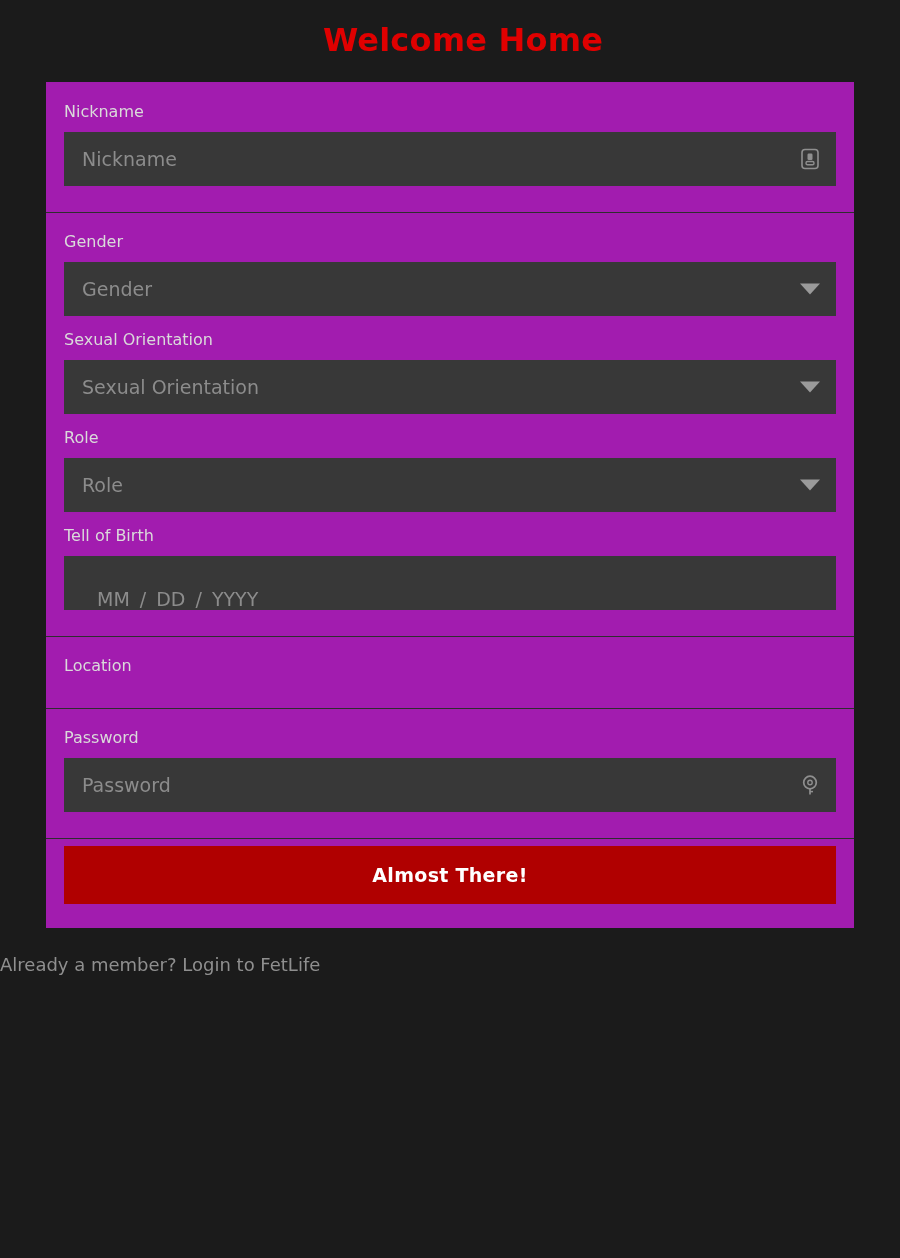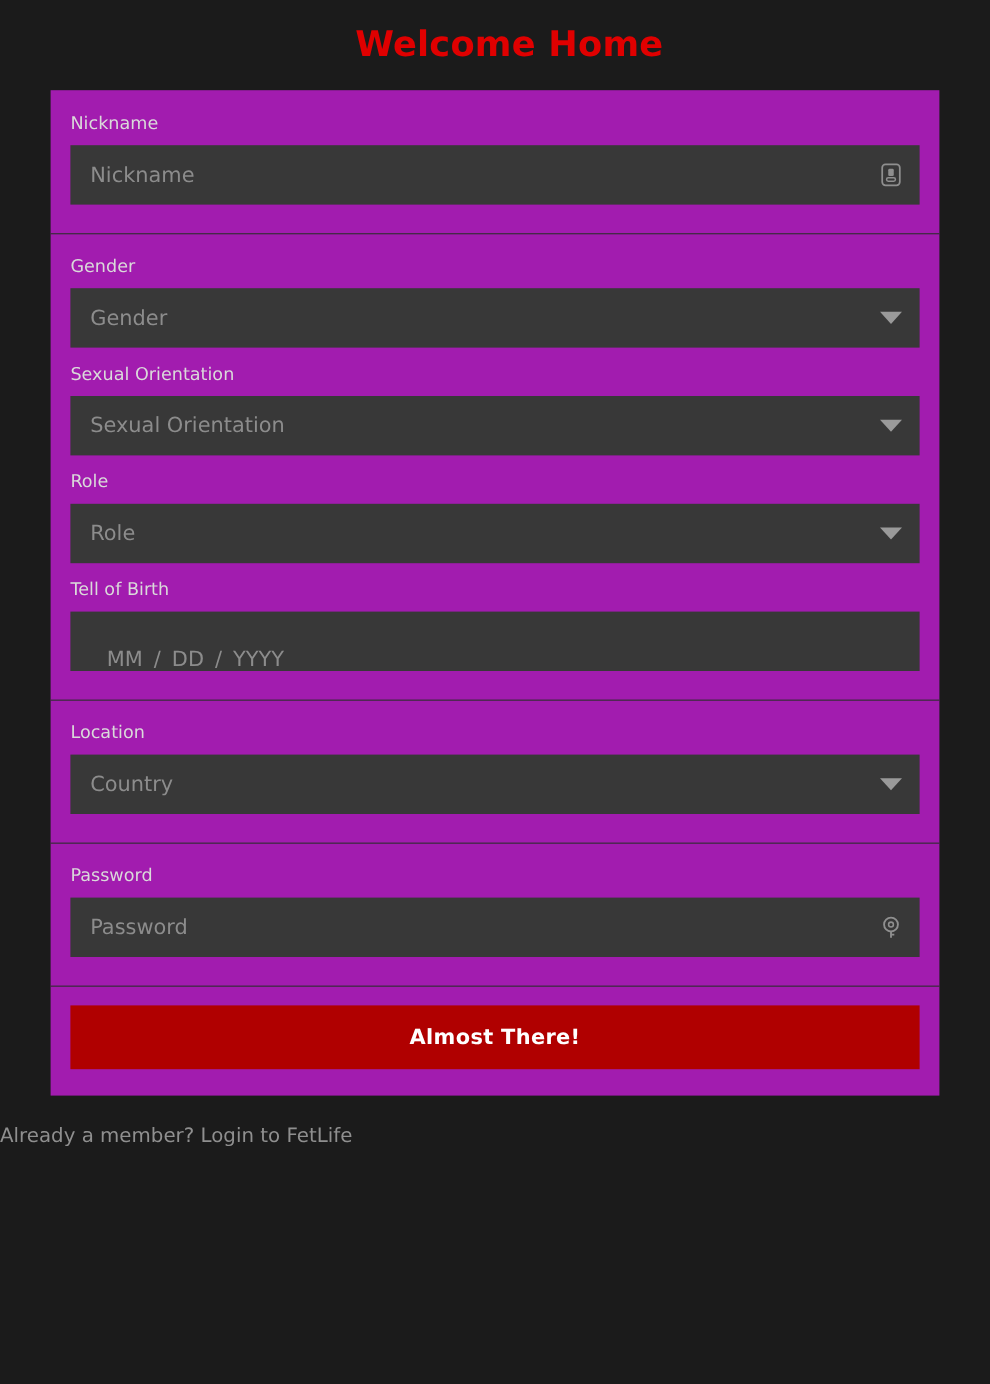"Country" div.input-wrap { html: <div> <div>Country</div> <span> <span></span> </span> </div> -> none }
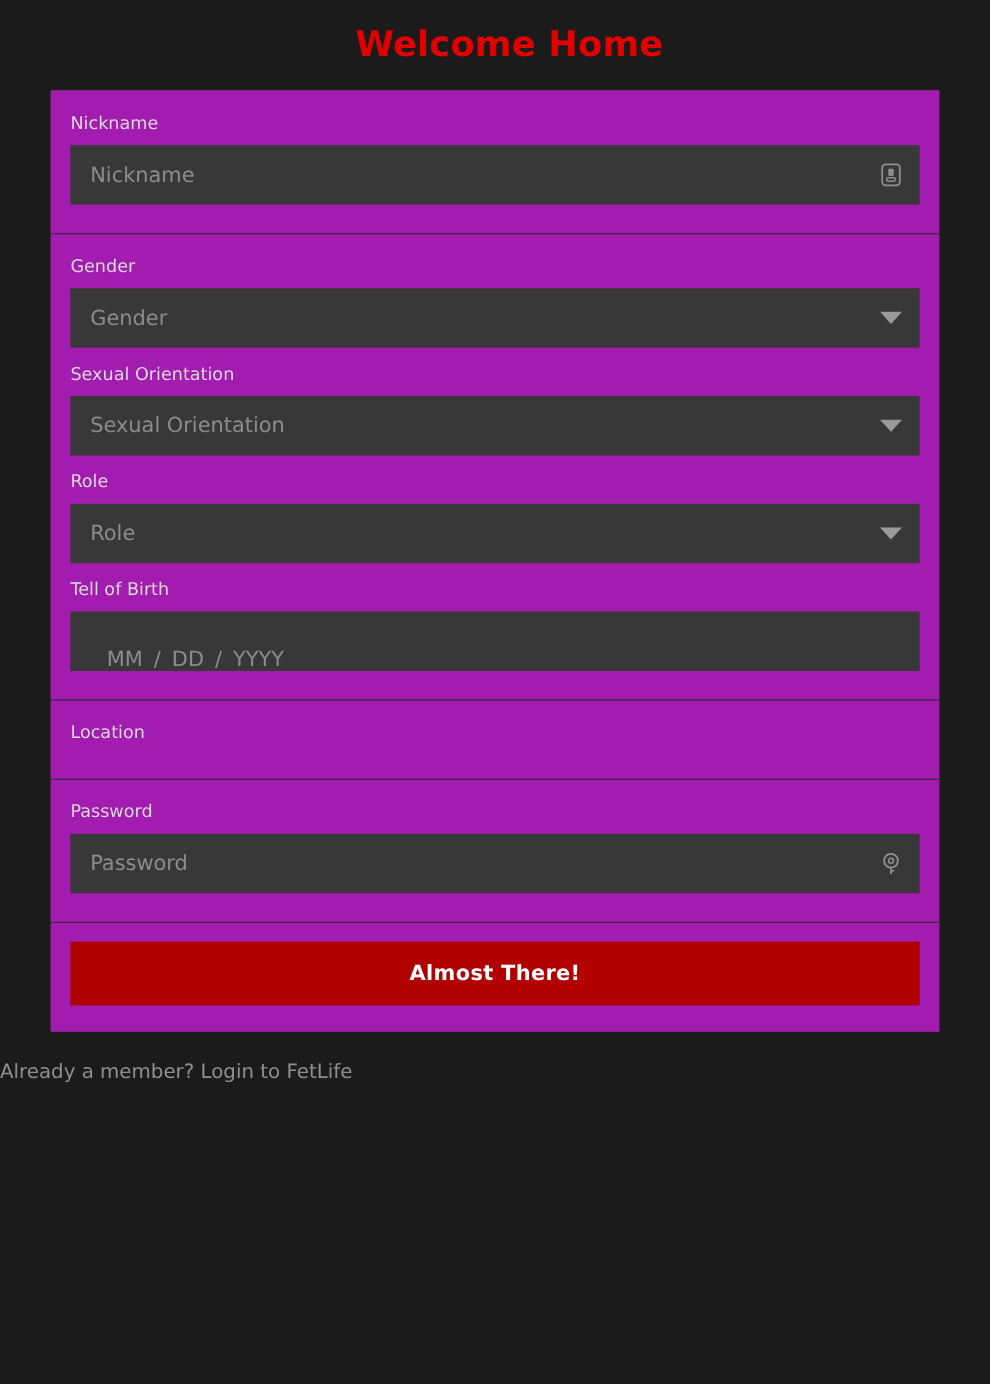"Almost There!" .section.button-section { padding: 18px 18px 24px 18px -> 8px 18px 24px 18px }
